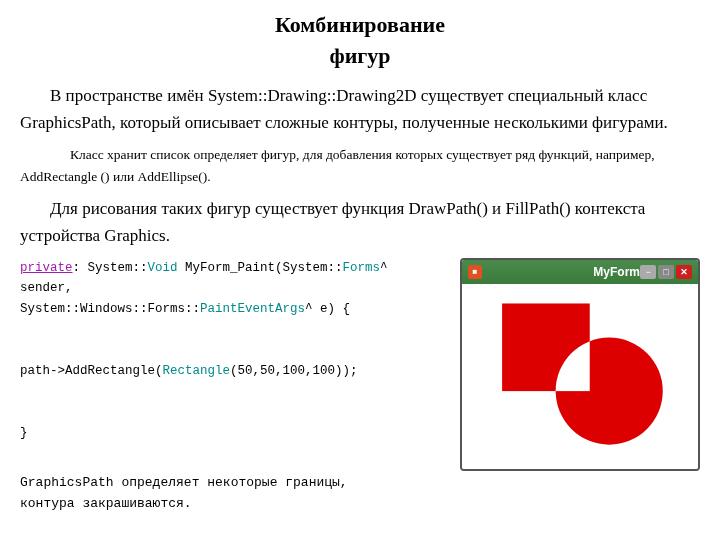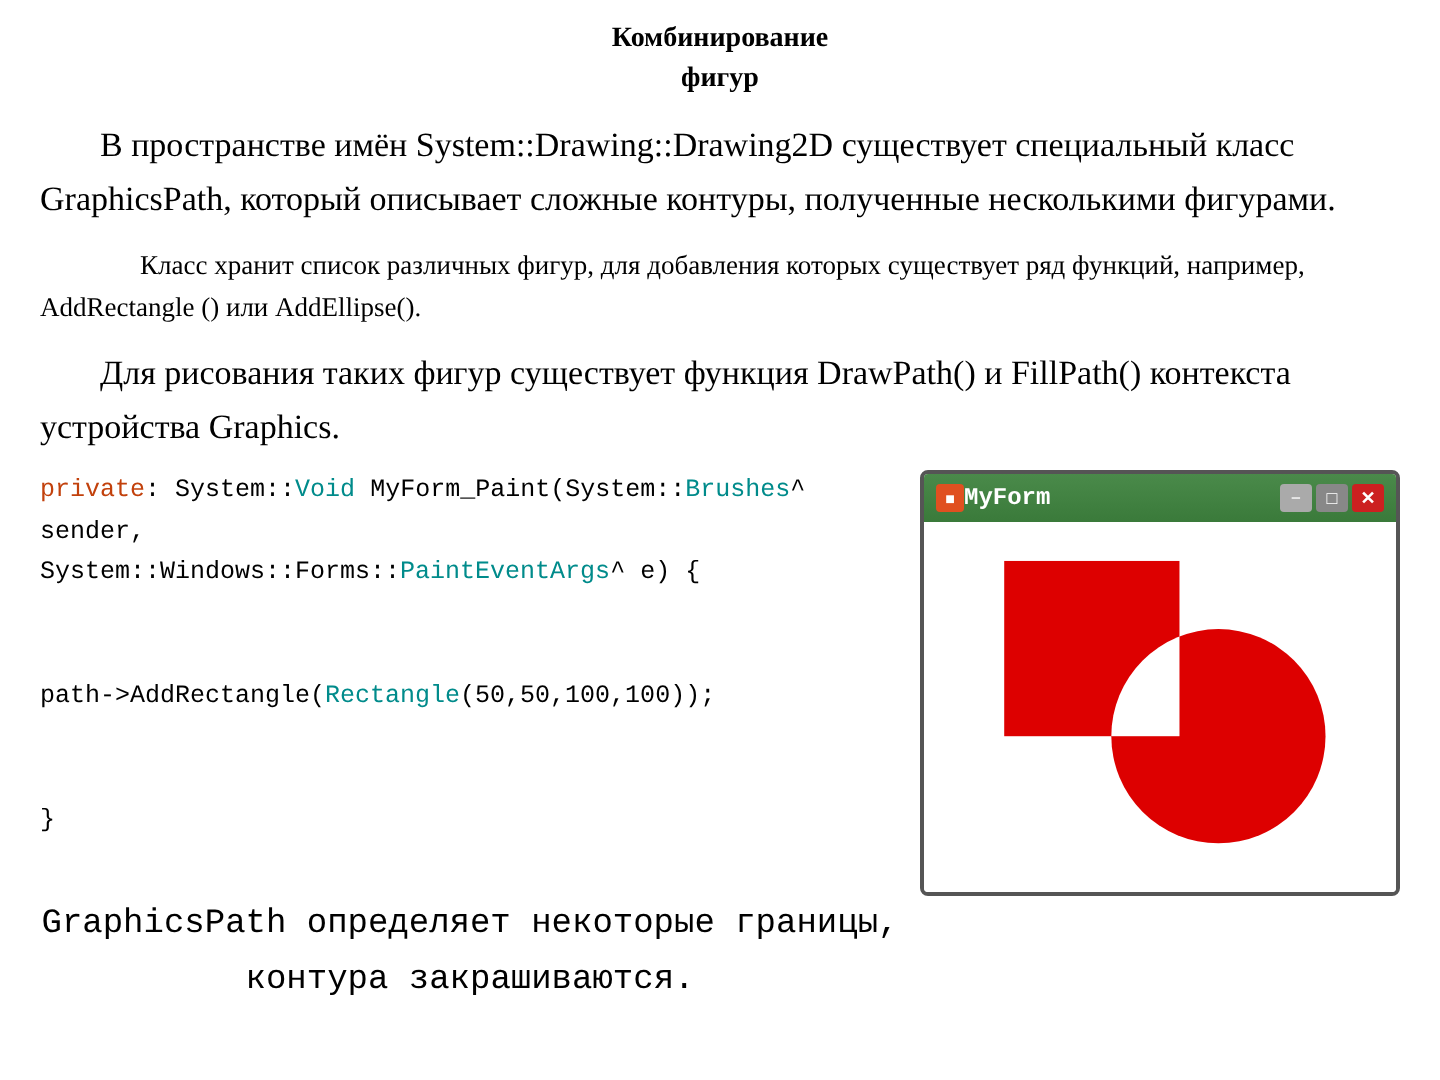"Комбинирование" .page-title { font-size: 14px -> 22px }
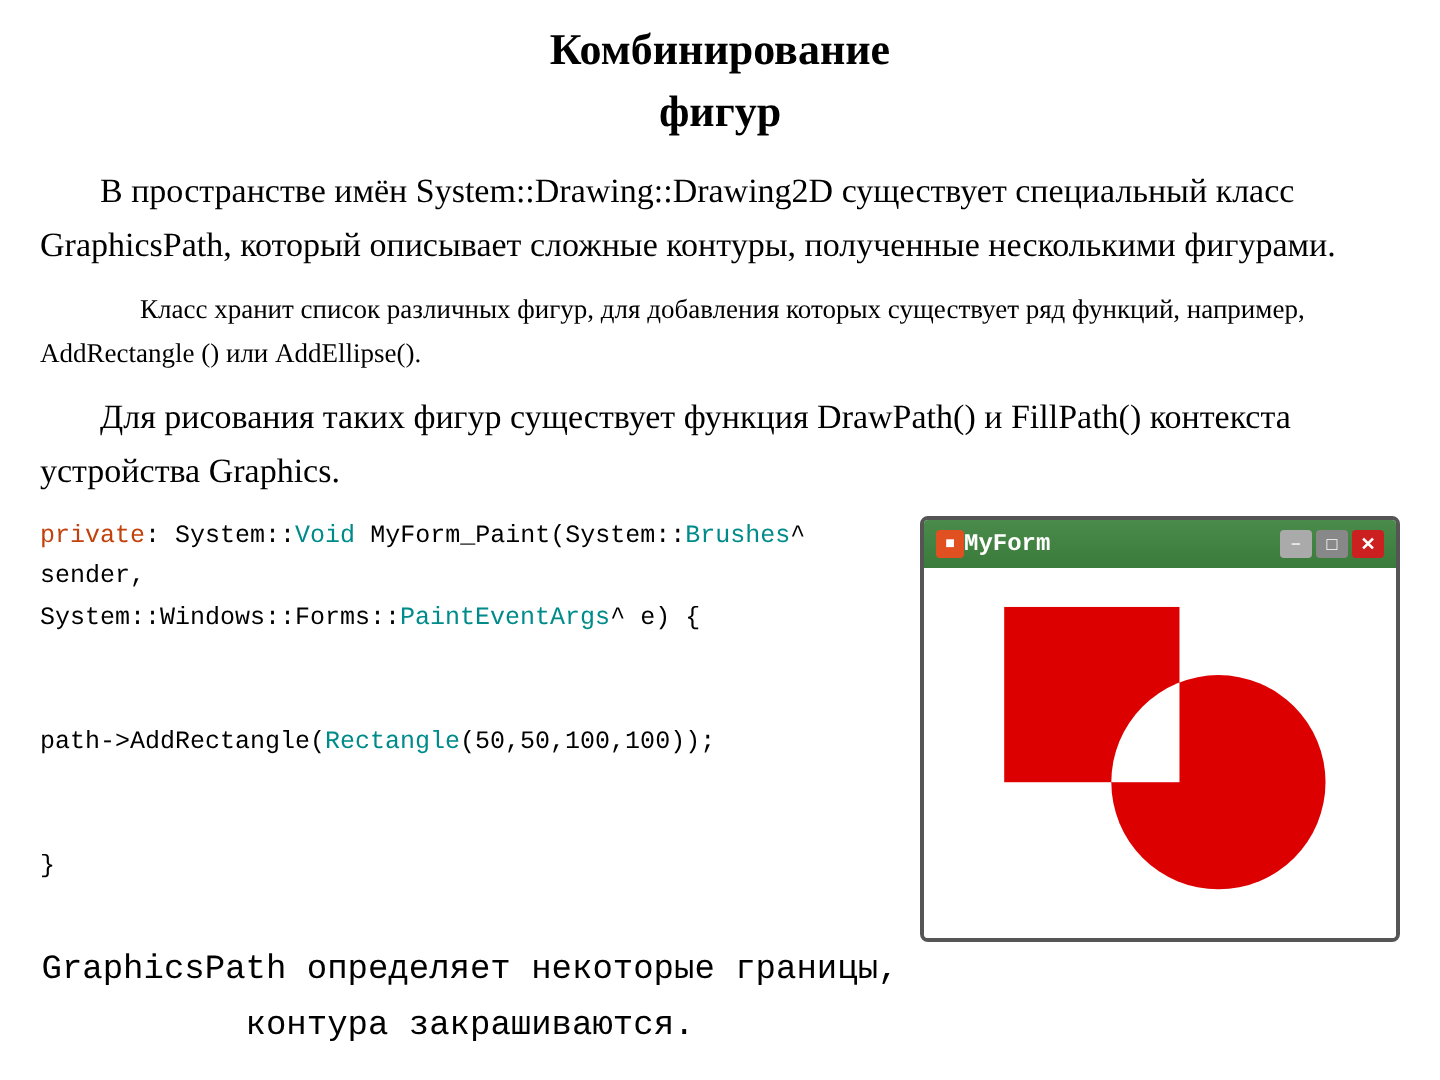"Класс хранит список различных фигур," p.intro-text2 { text: различных -> определяет }
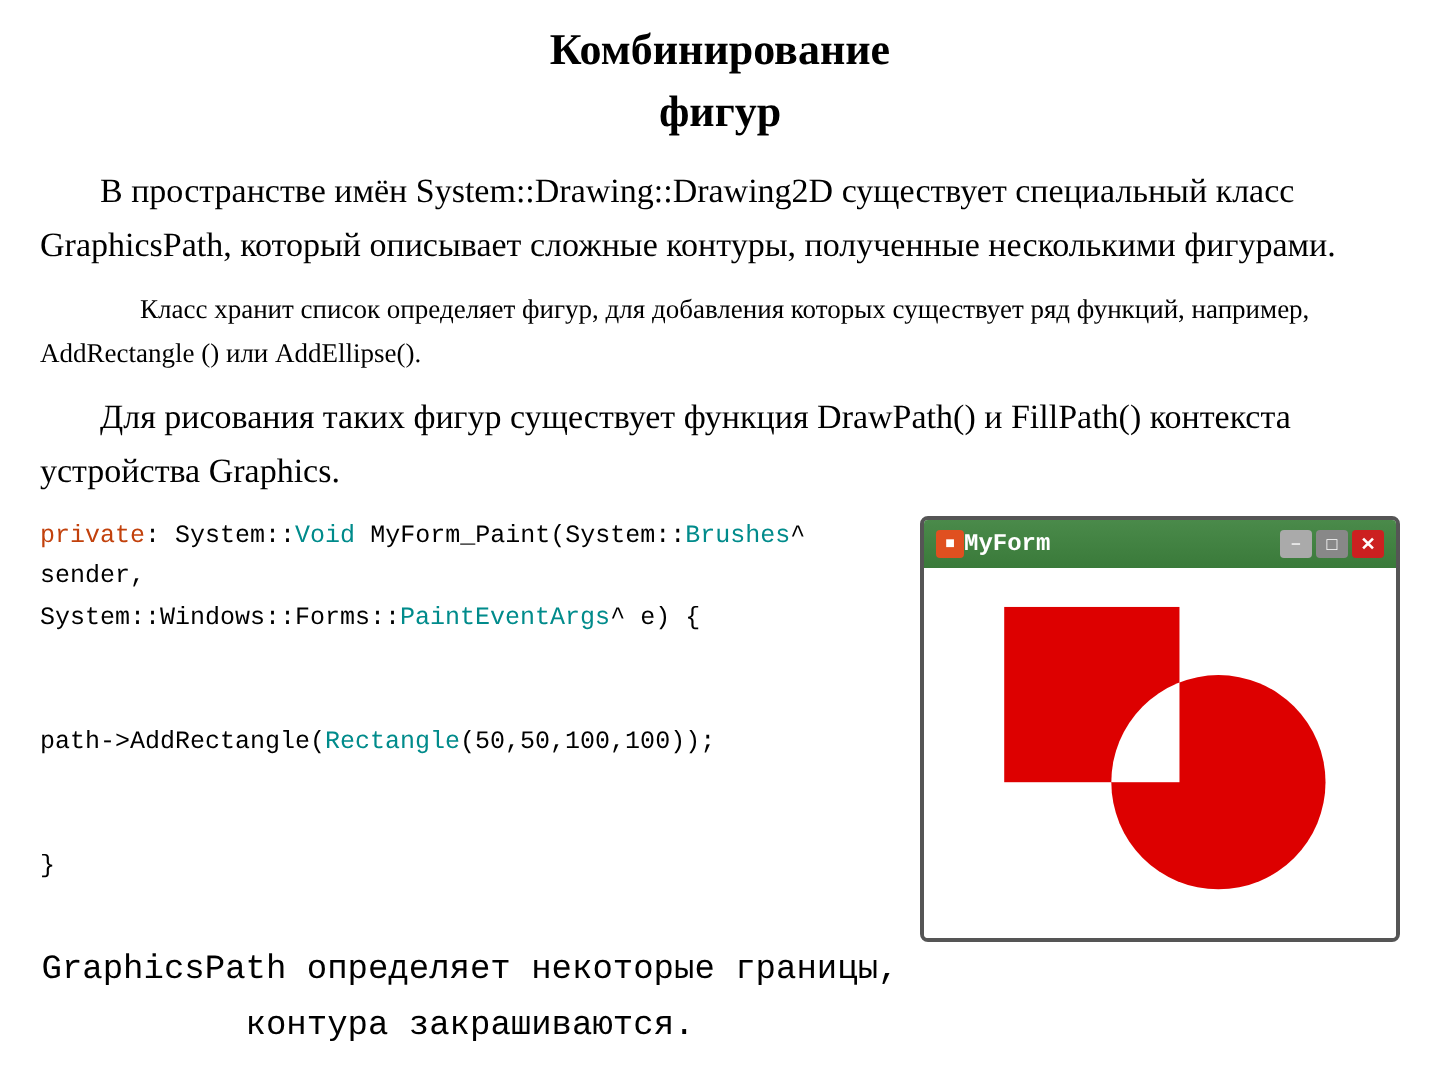"private" .code-section .kw-blue { color: #c2410c -> #a21caf; text-decoration: none -> underline }
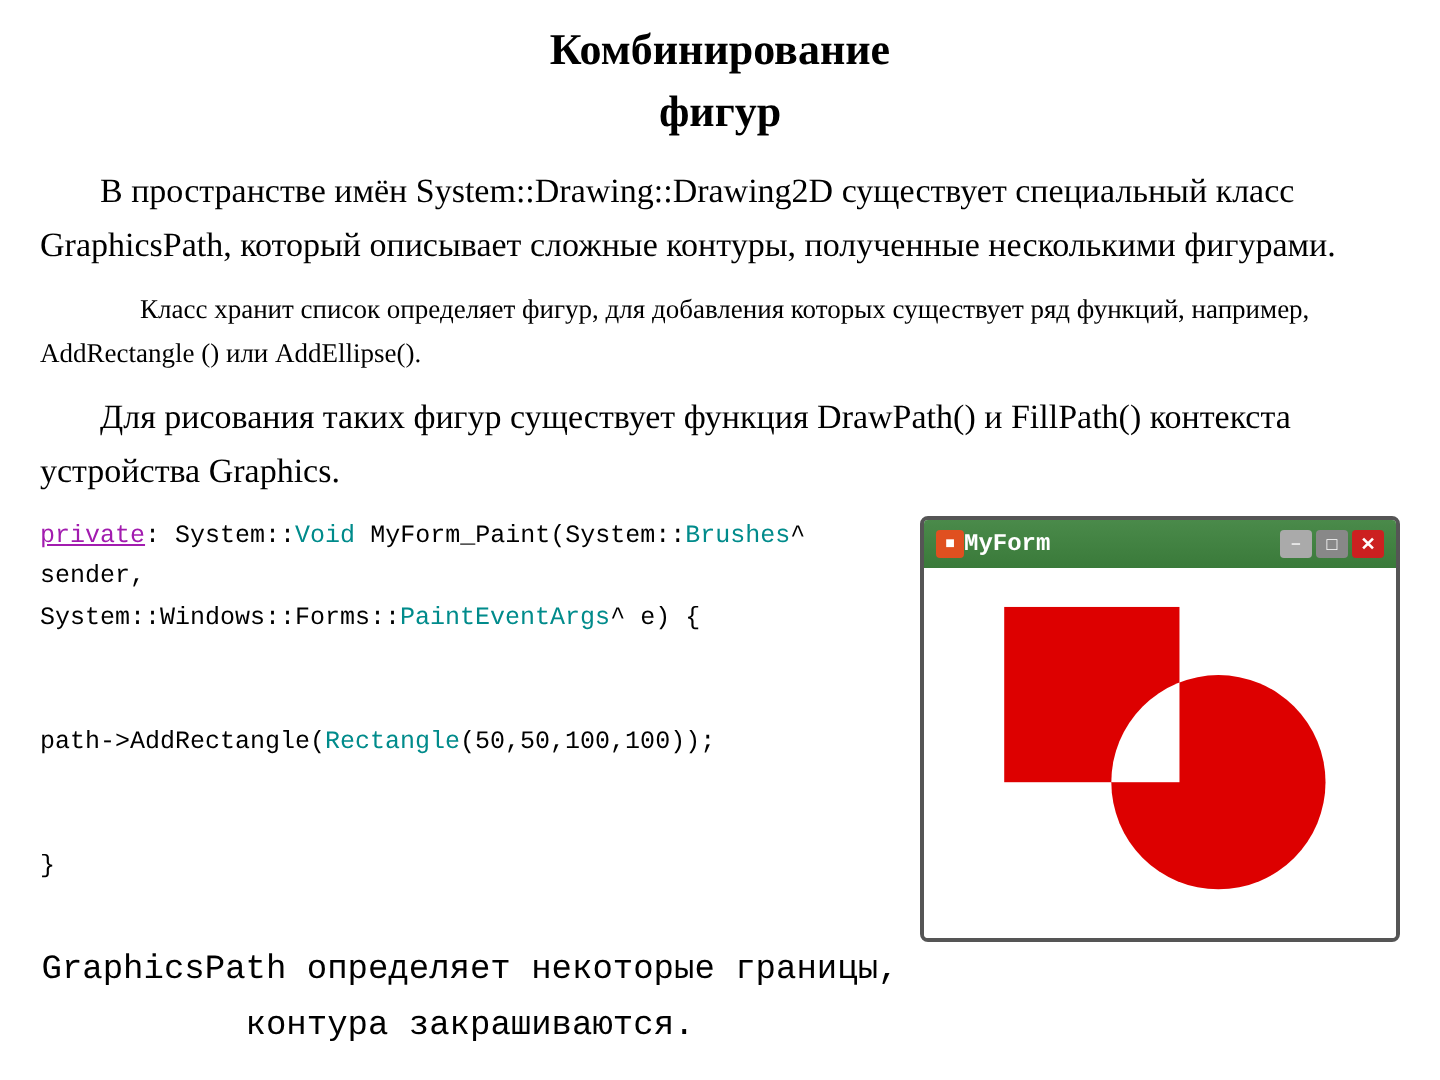"Brushes" span.type-teal { text: Brushes -> Forms }
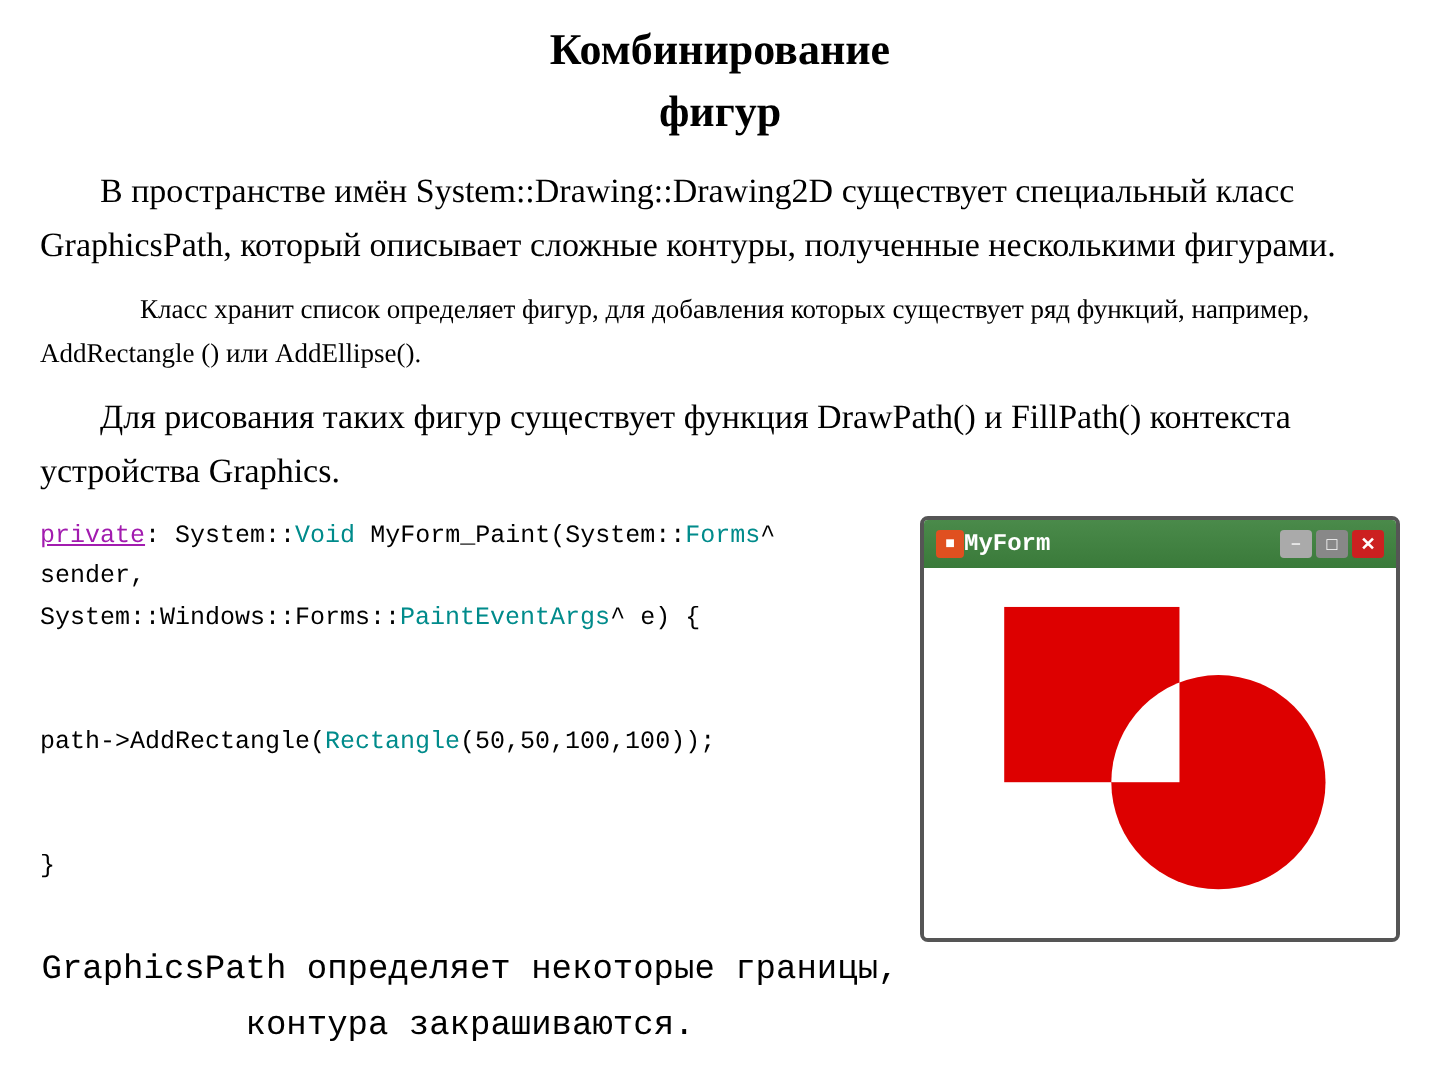"MyForm" .window-title-text { font-family: Liberation Mono, monospace -> Liberation Sans, sans-serif; text-align: left -> right }
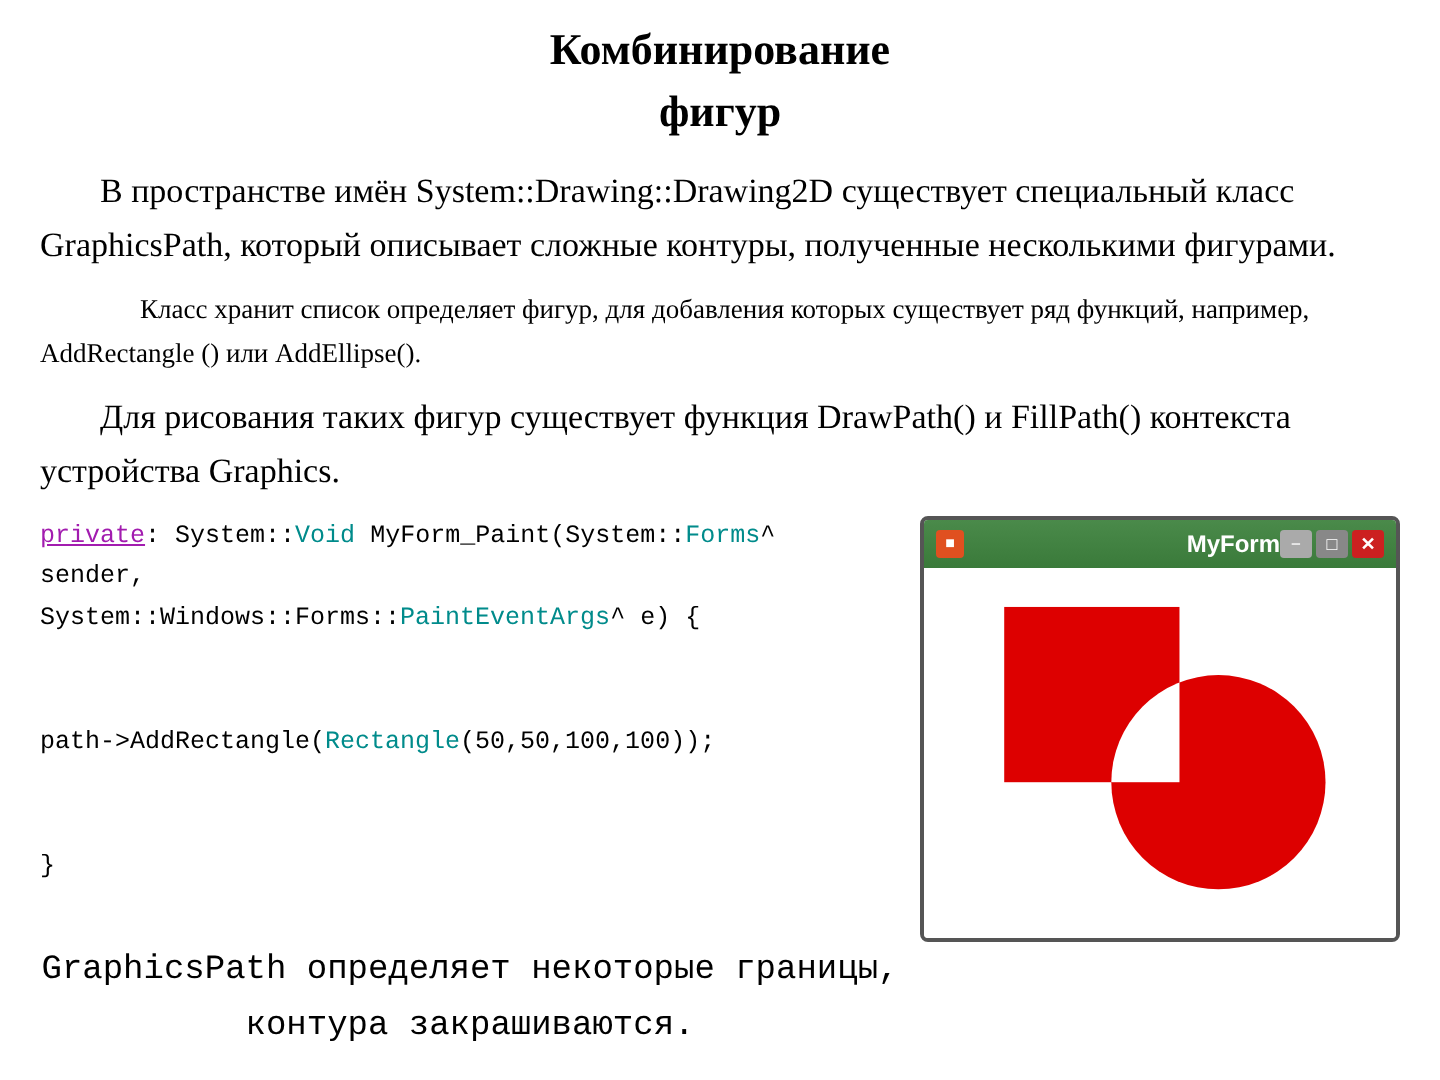"GraphicsPath определяет некоторые" .footer-text { font-size: 17px -> 13px; text-align: center -> none }
